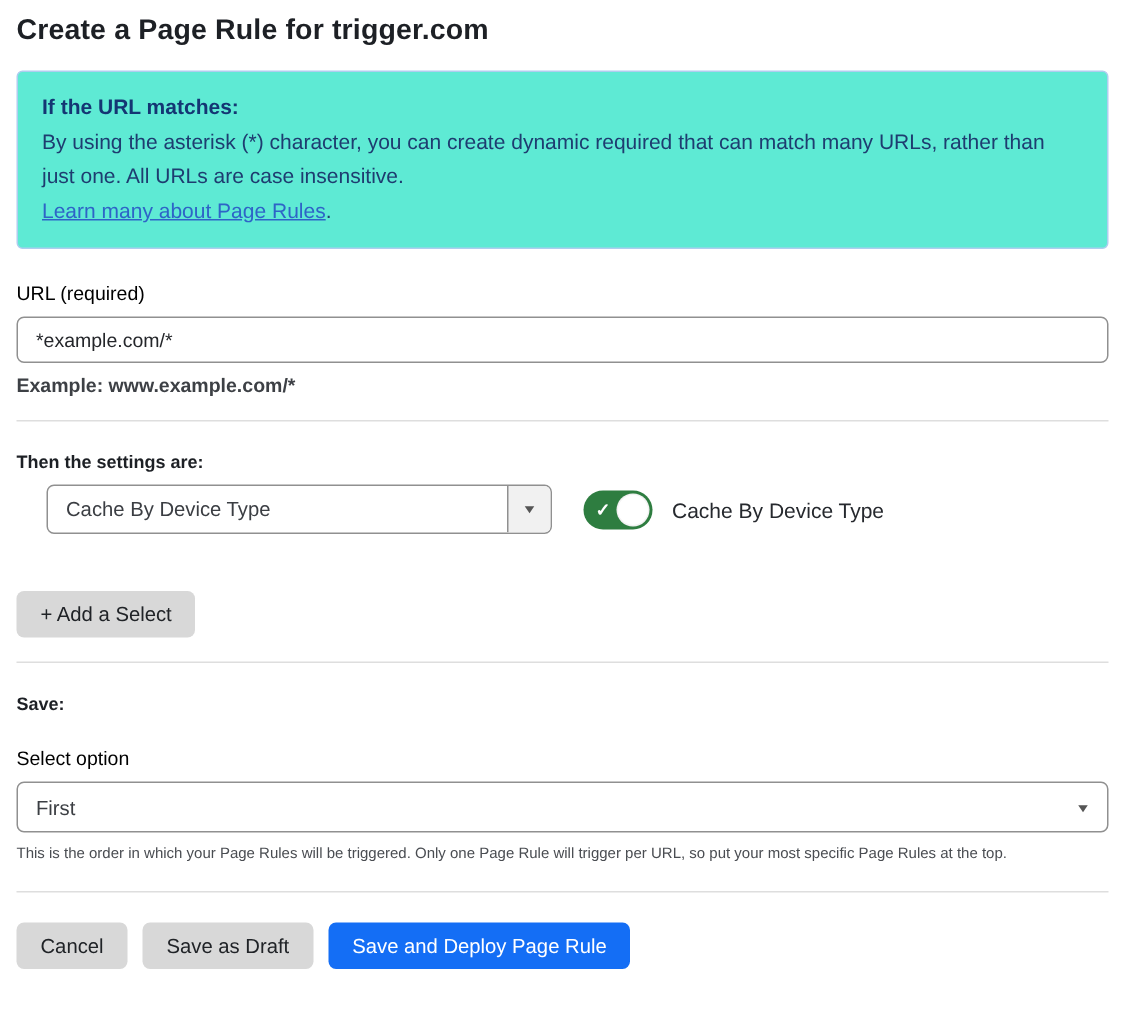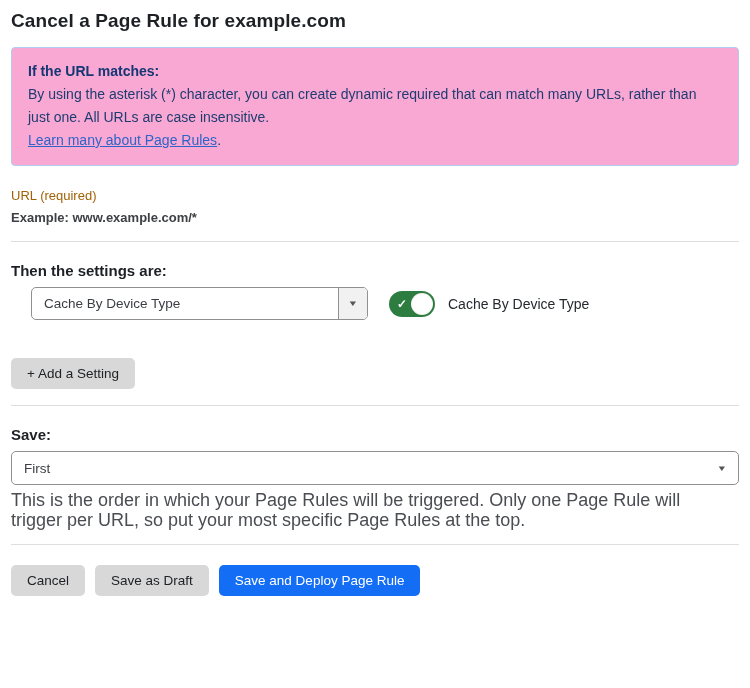"Cancel a Page Rule for" h1.page-title { text: Cancel a Page Rule for example.com -> Create a Page Rule for trigger.com }
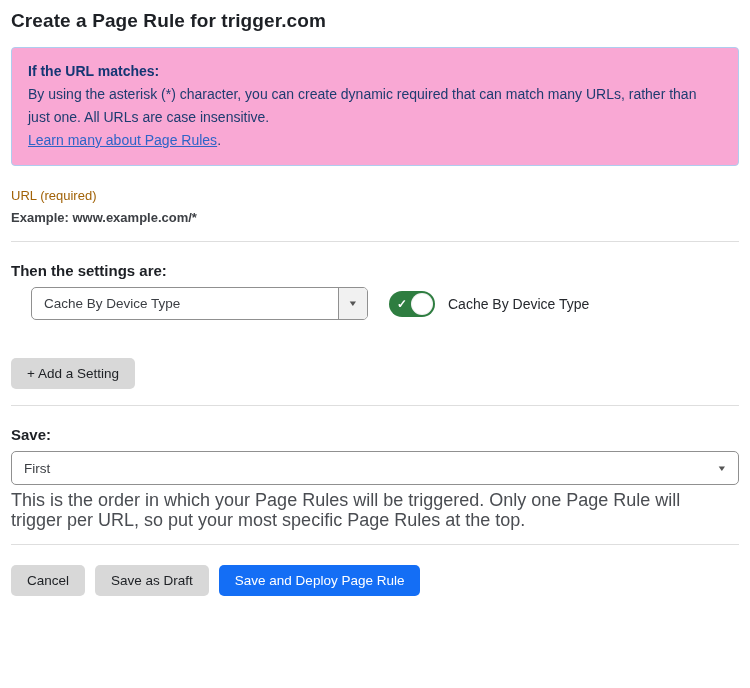"If the URL matches:" .info-box { background: #f9a8d4 -> #5eead4 }
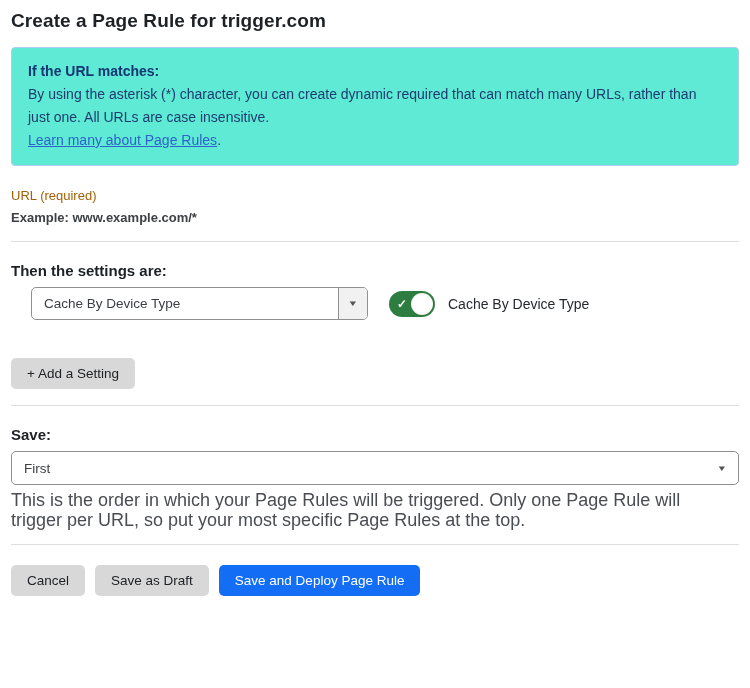"URL (required)" .field-label { color: #a16207 -> #000000 }
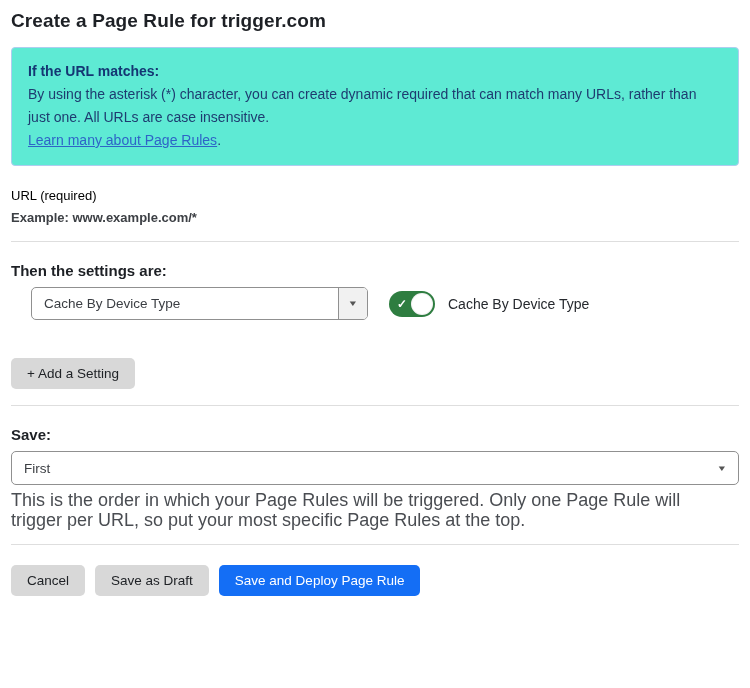"*example.com/*" input.text-input { html: none -> <input> }
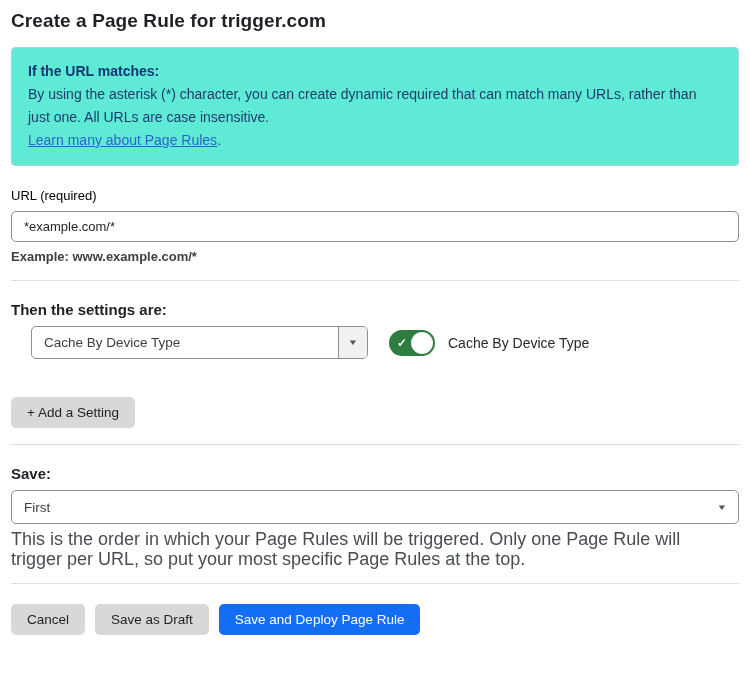"Then the settings are:" .section-heading { font-size: 15px -> 12px }
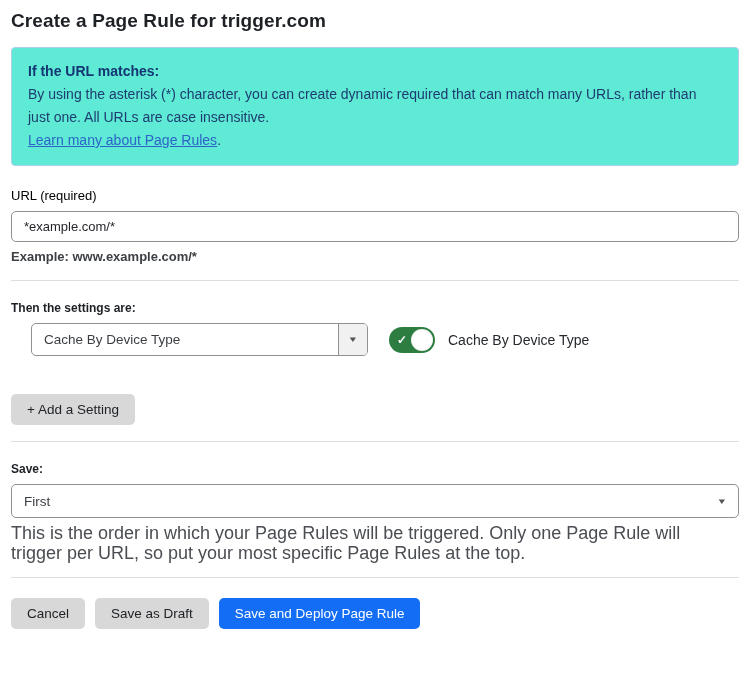"+ Add a Setting" button.btn { text: Setting -> Select }
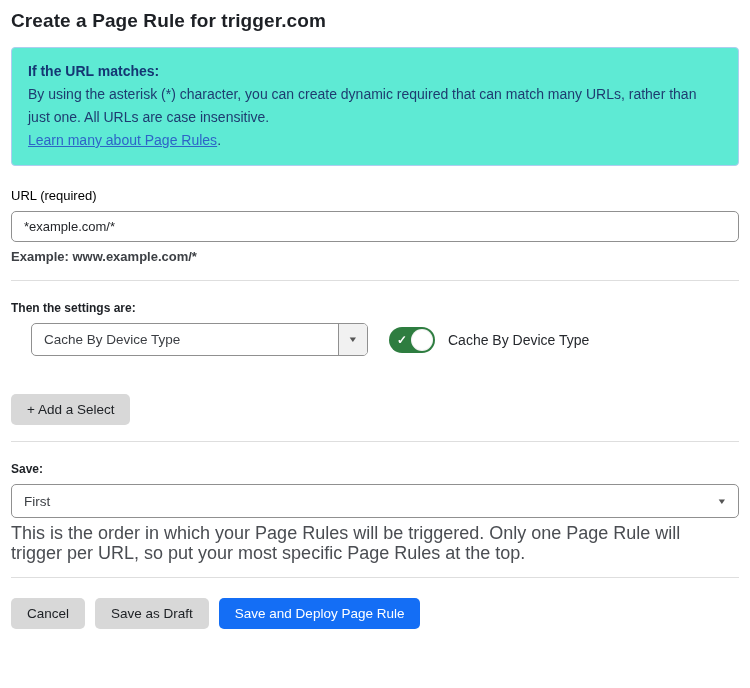"Select option" div.field-label { html: none -> <div>Select option</div> }
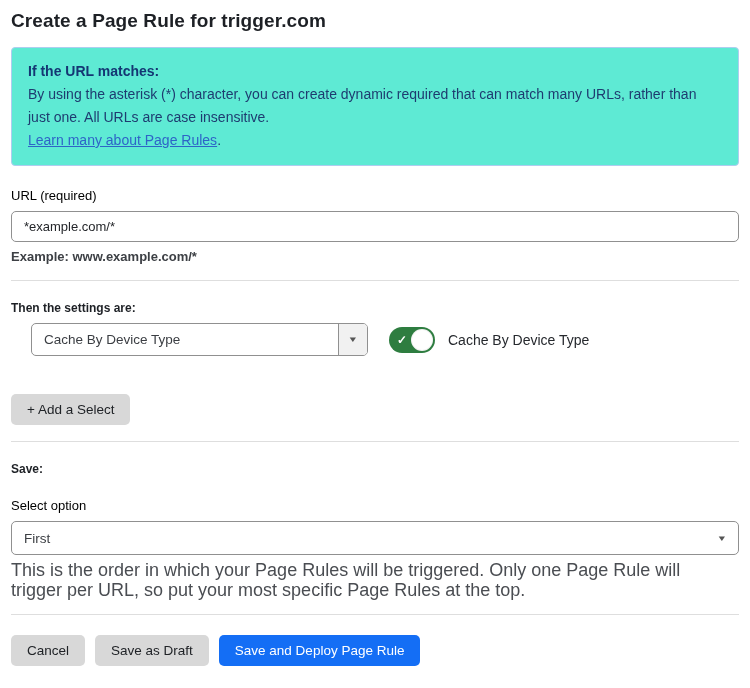"This is the order in" .order-helper { font-size: 18px -> 10px }
